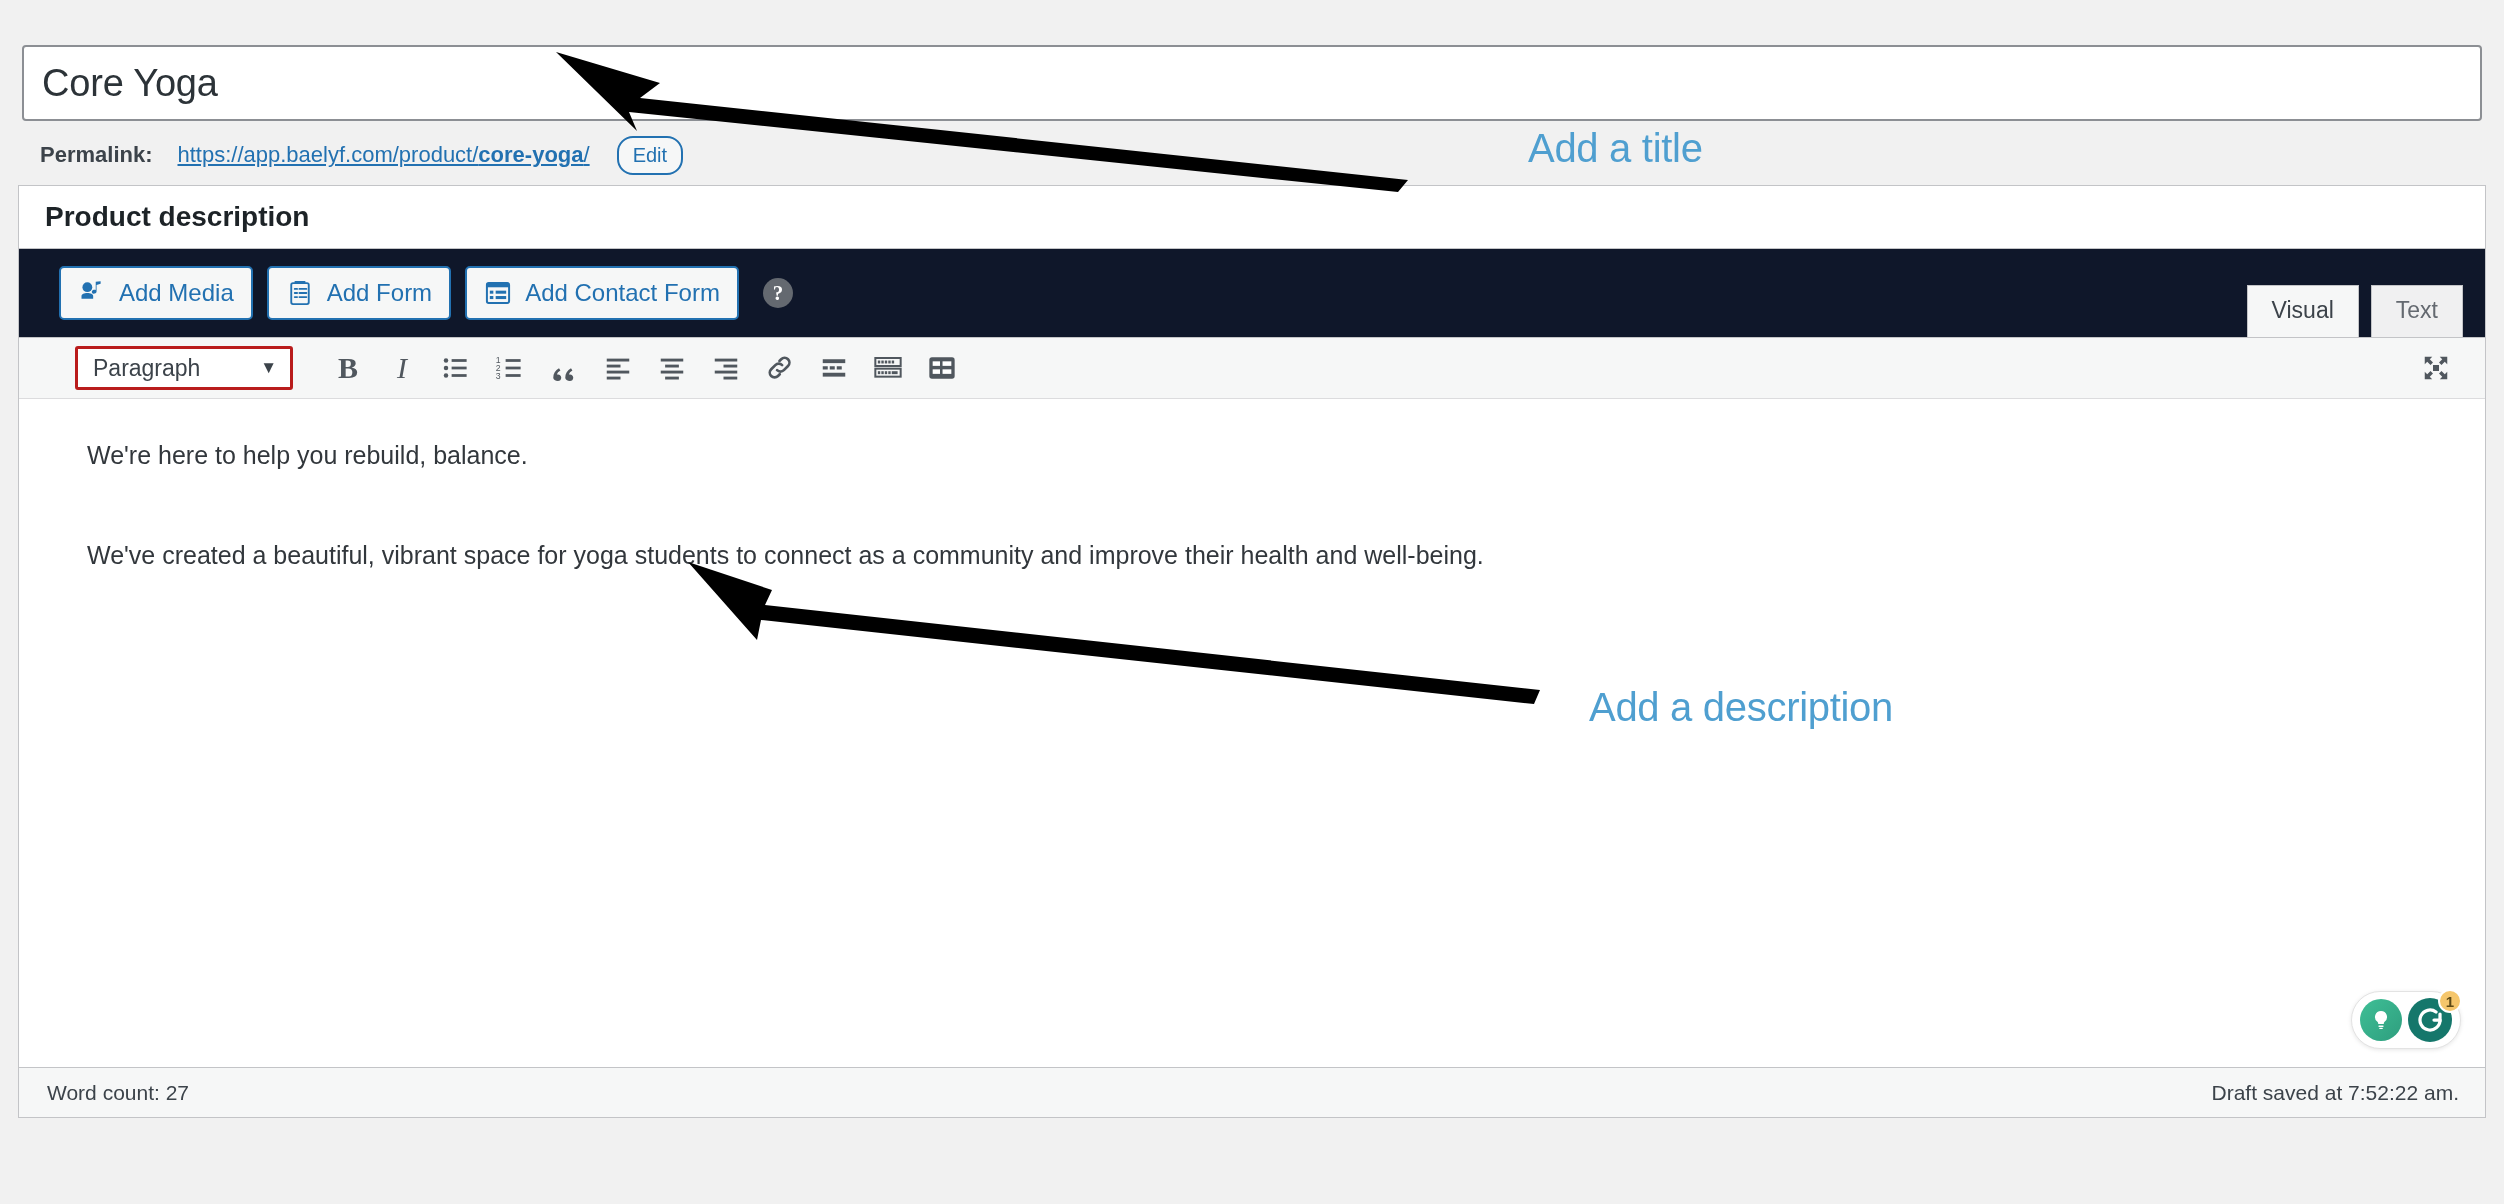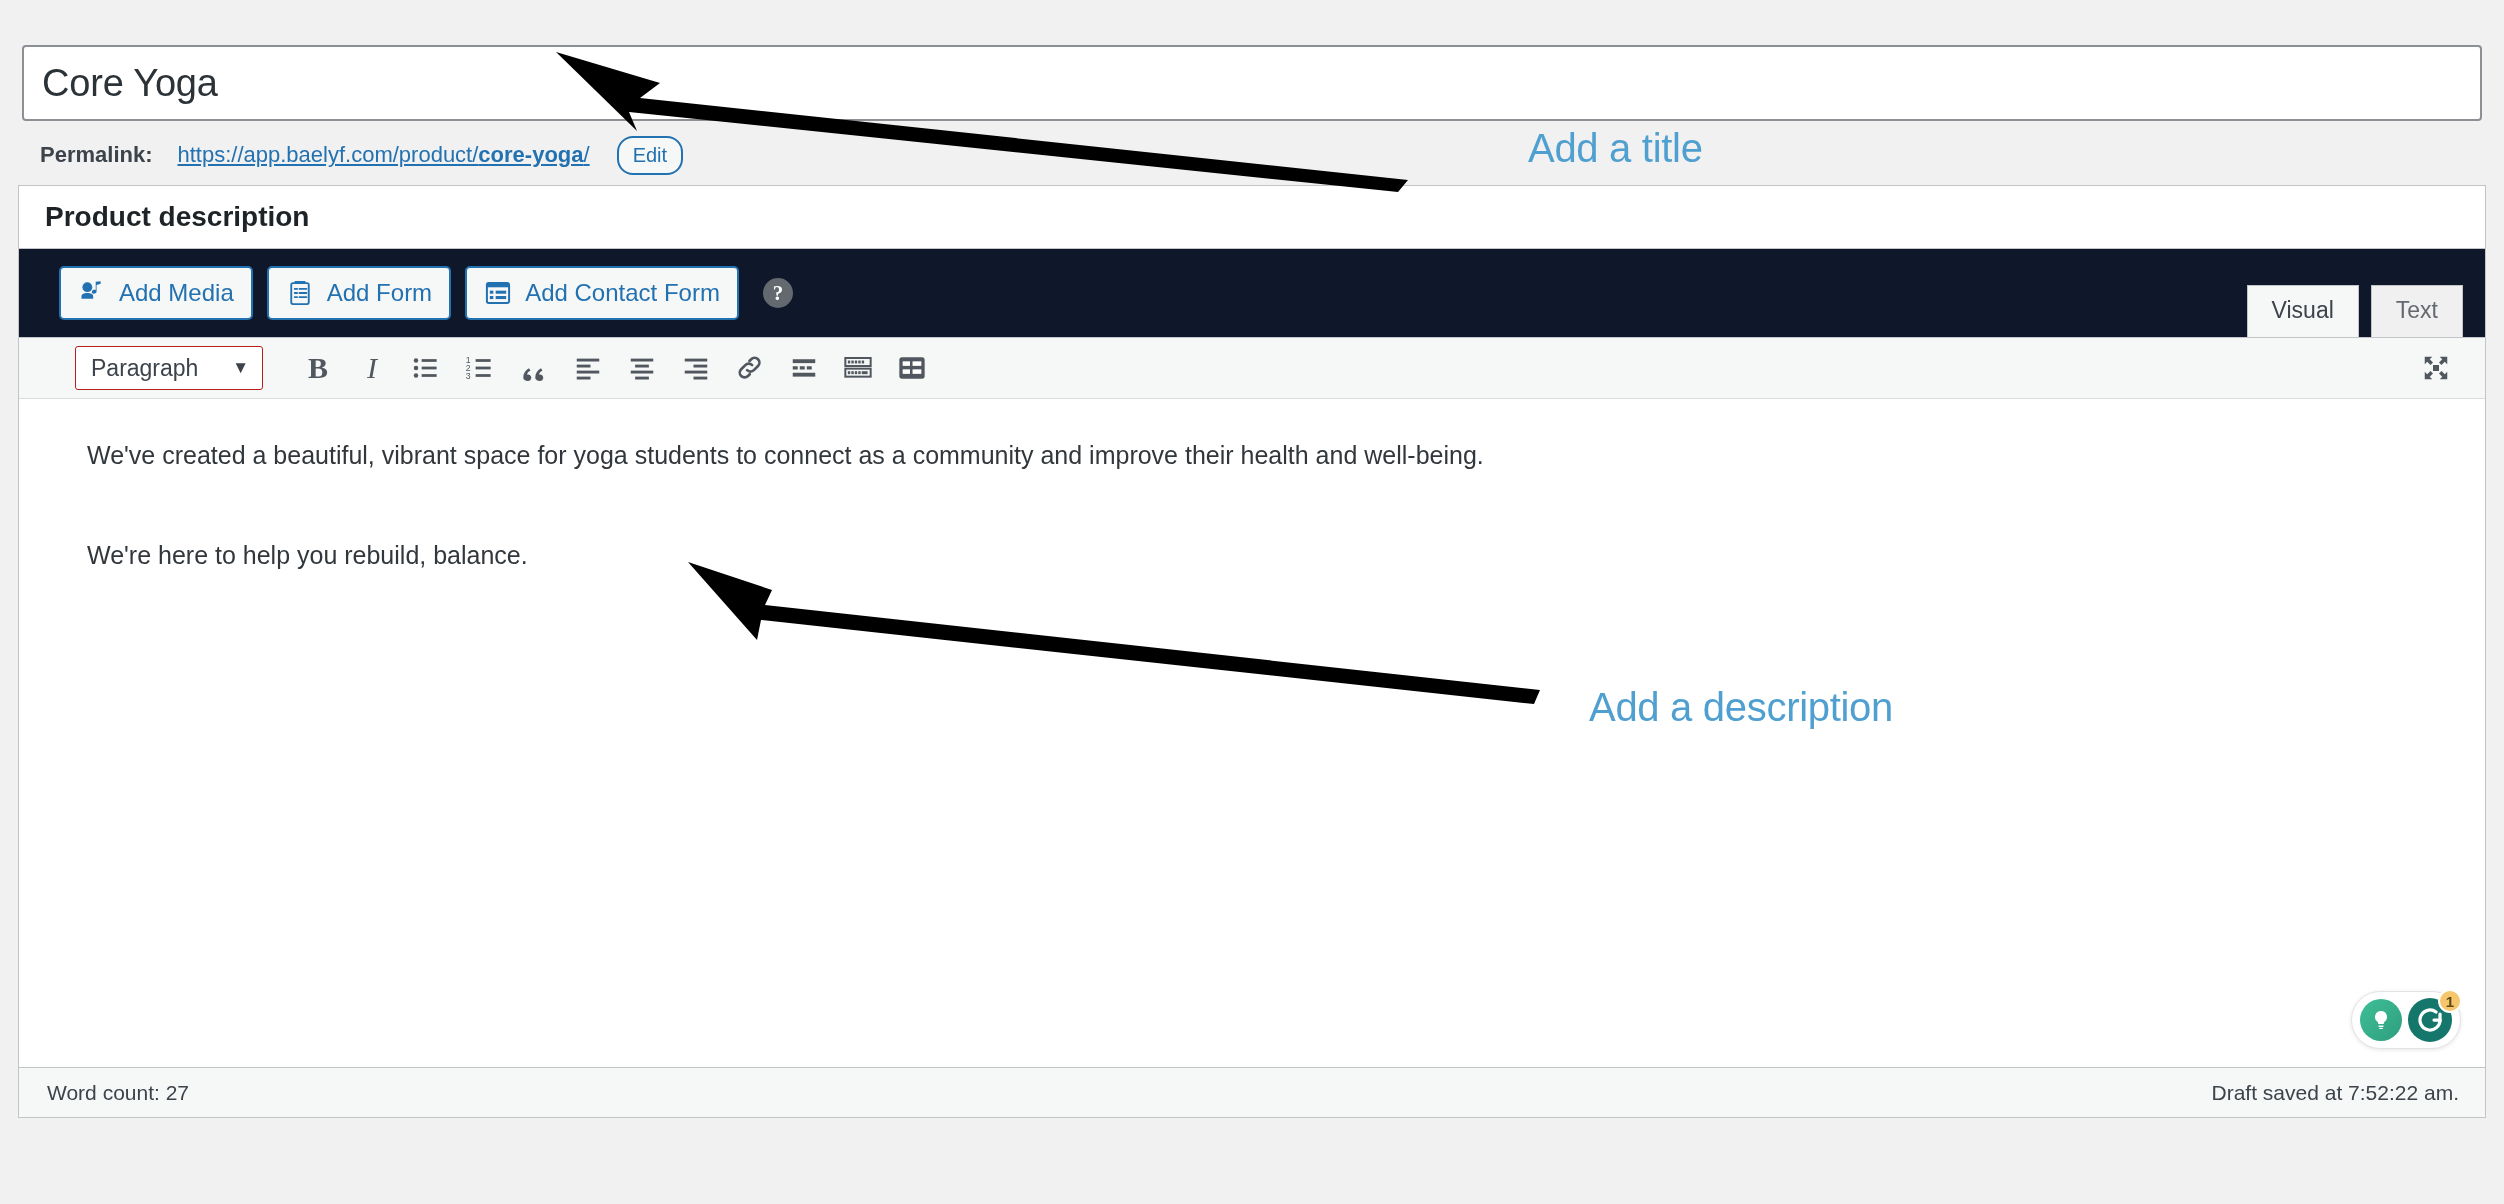"Paragraph" .para-select { border: 1px solid #b91c1c -> 3px solid #b91c1c; width: 188px -> 218px }
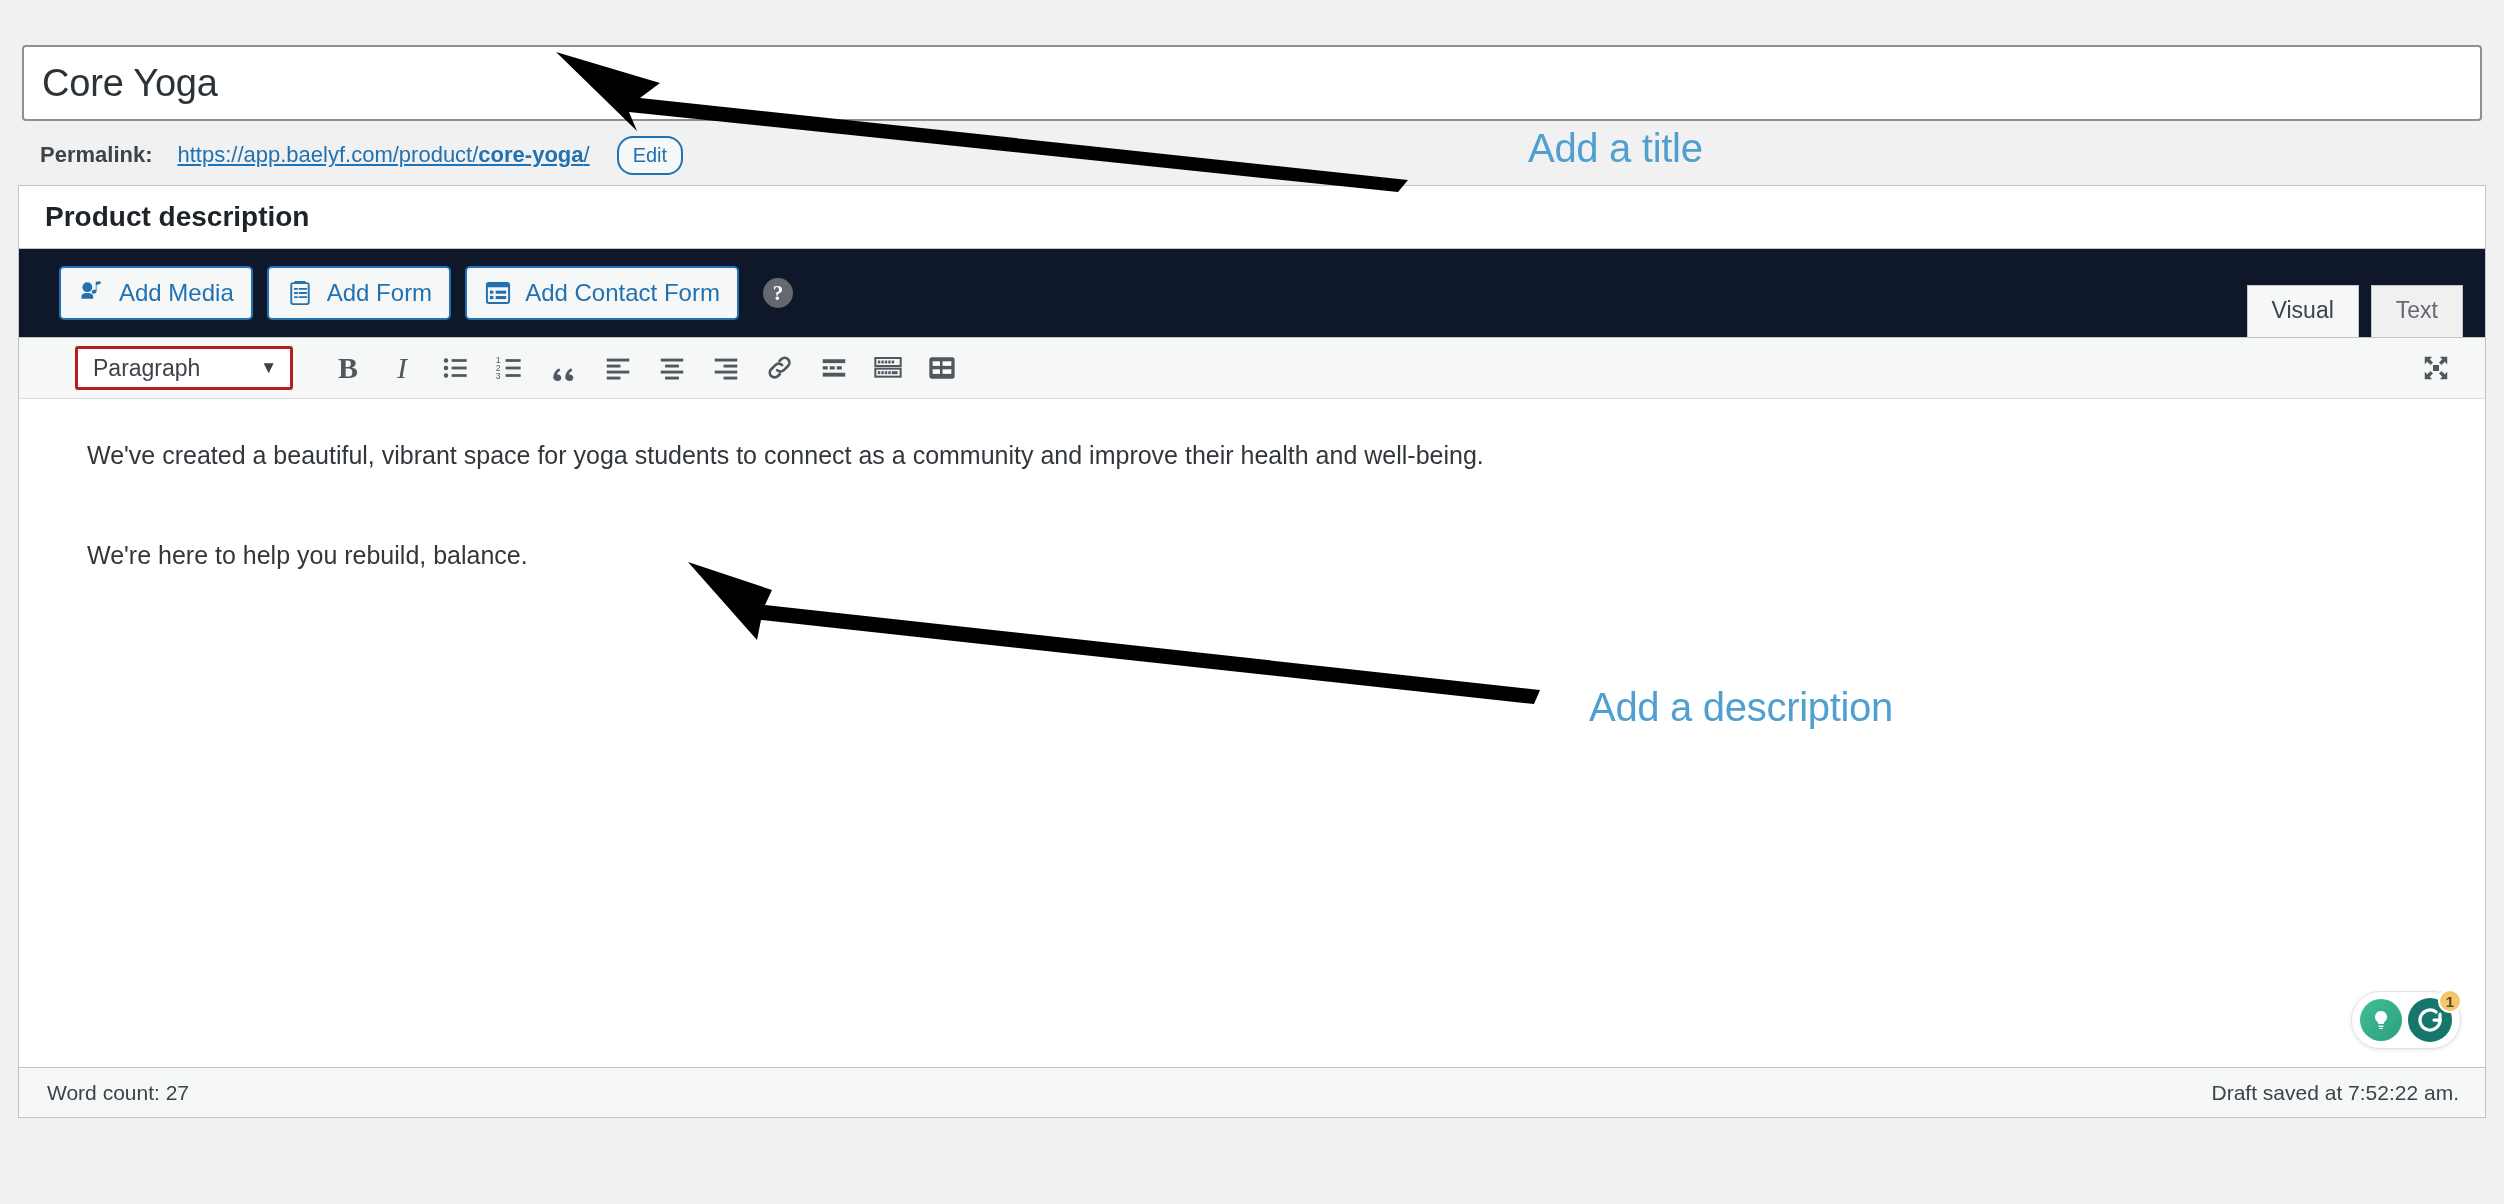"We've created a beautiful, vibrant" p { order: before "We're here to help you" -> after "We're here to help you" }
